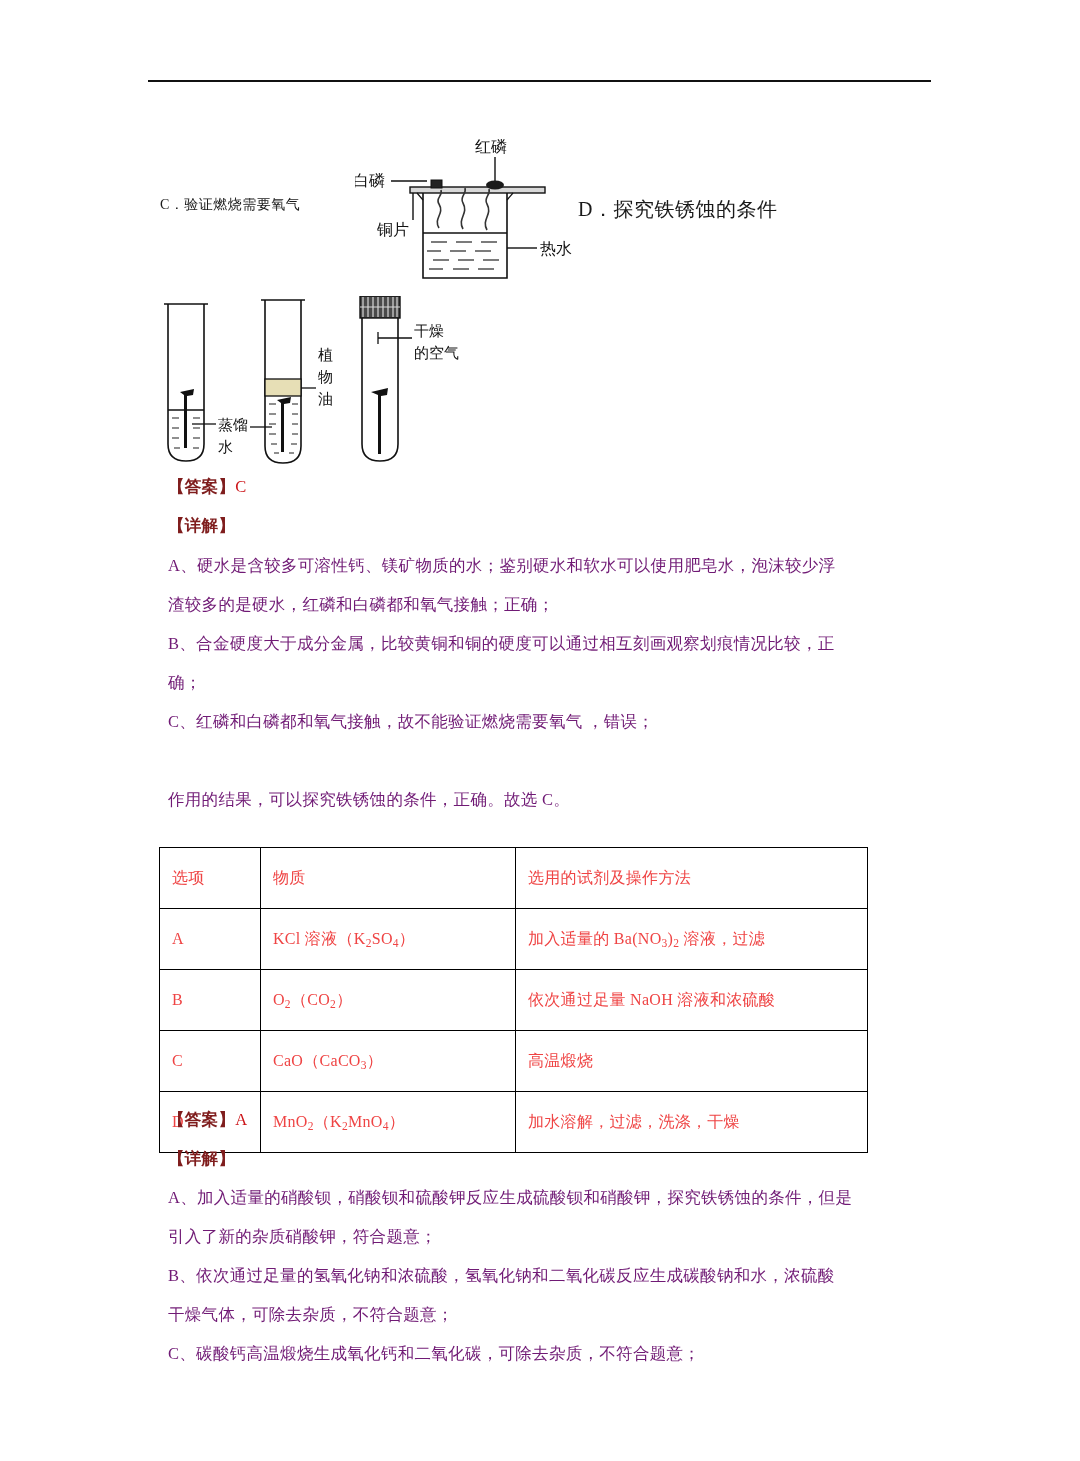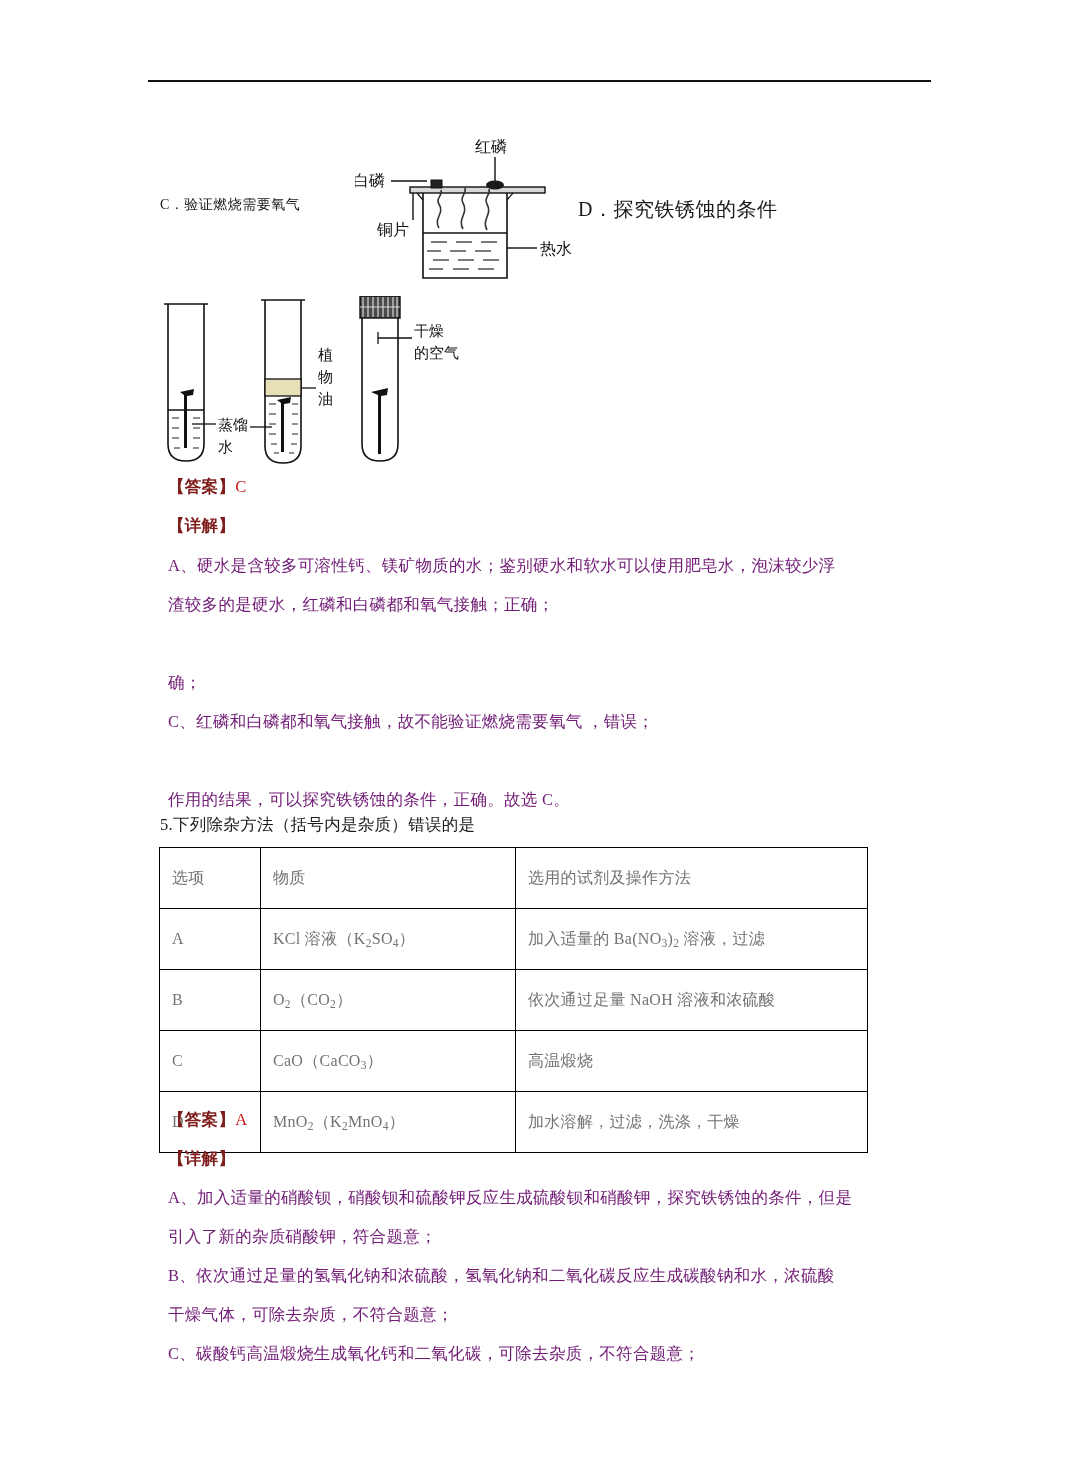"B、合金硬度大于成分金属，比较黄铜和铜的硬度可以通过相互刻画观察划痕情况比较，正" div.expl-line { html: none -> <div>B、合金硬度大于成分金属，比较黄铜和铜的硬度可以通过相互刻画观察划痕情况比较，正</div> }
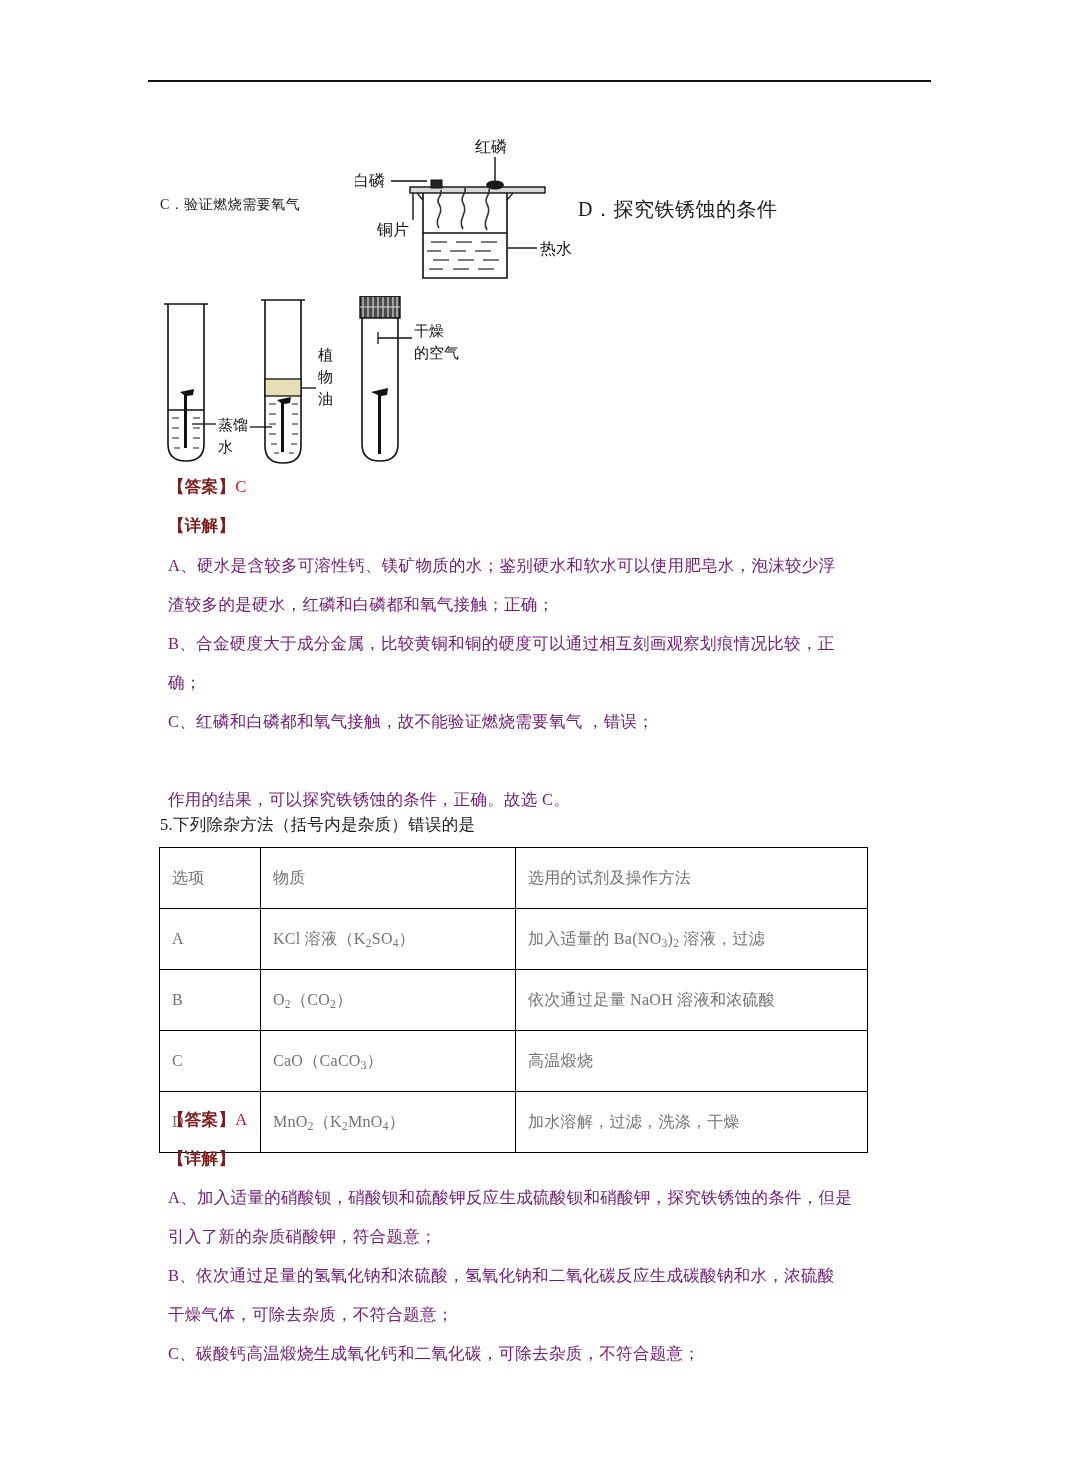"5.下列除杂方法（括号内是杂质）错误的是" div.q5 { html: <div>5.下列除杂方法（括号内是杂质）错误的是</div> -> none }
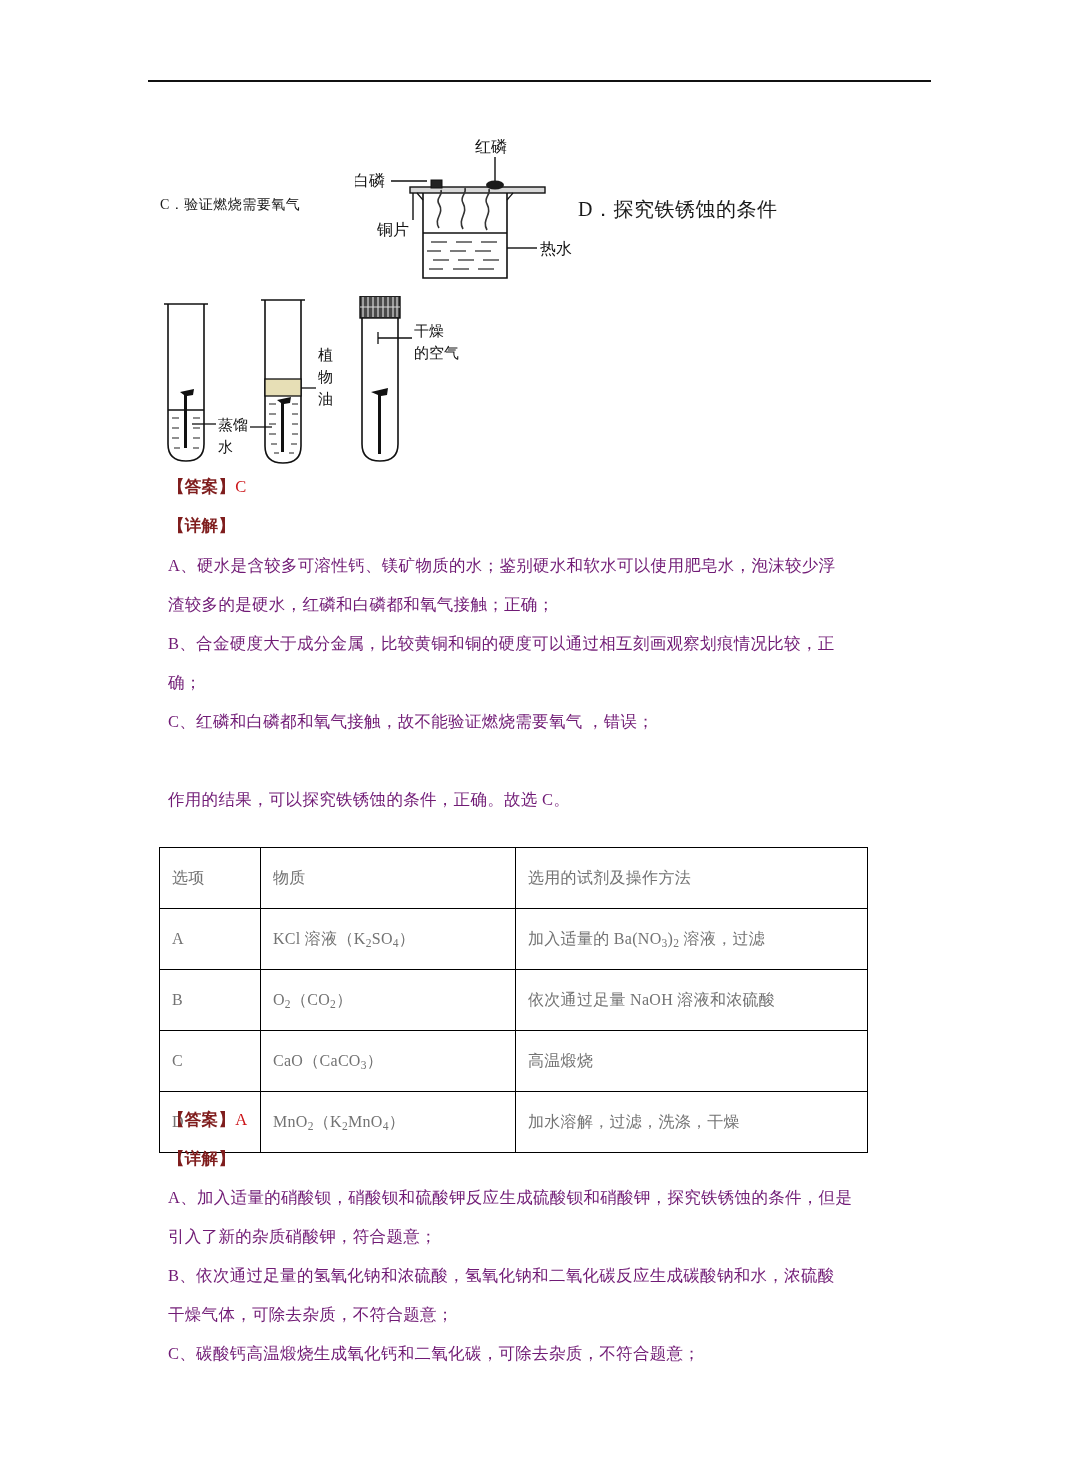"选项" table.purity { color: #737373 -> #ef4444 }
